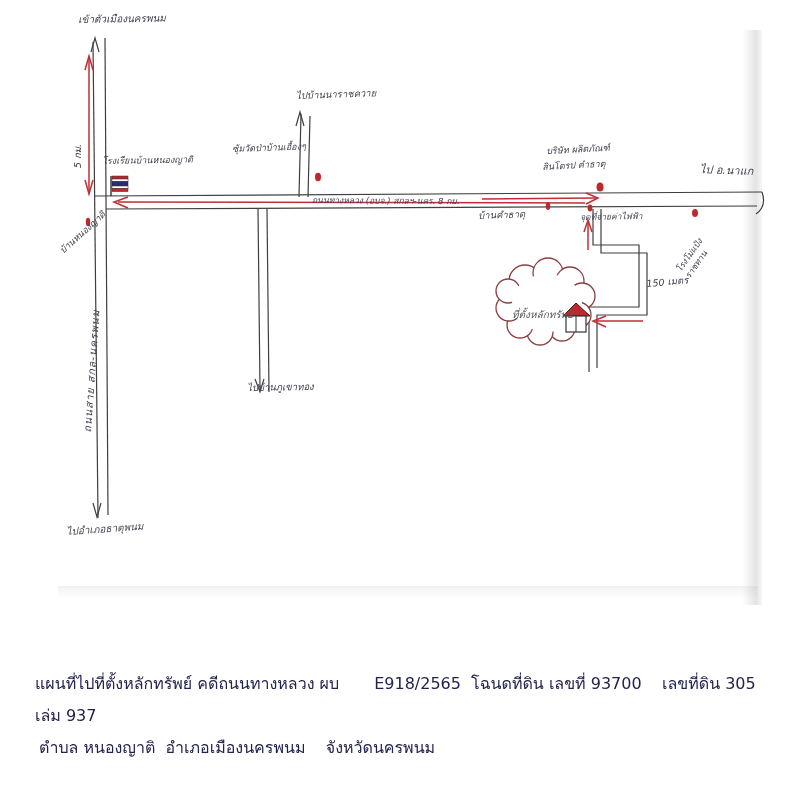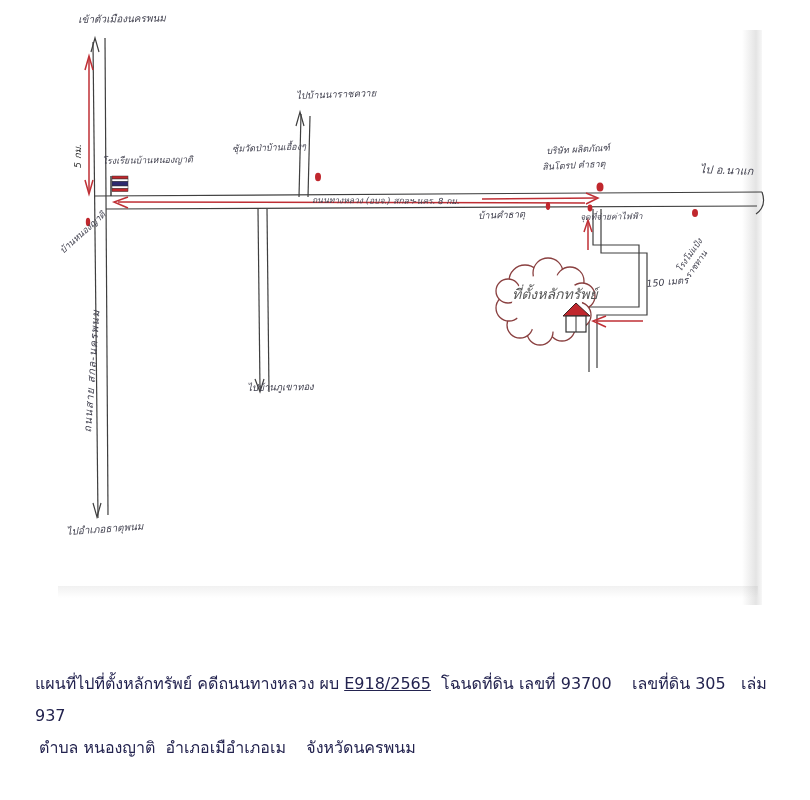"ที่ตั้งหลักทรัพย์" div.hw { font-size: 14px -> 10px; top: 289px -> 309px }
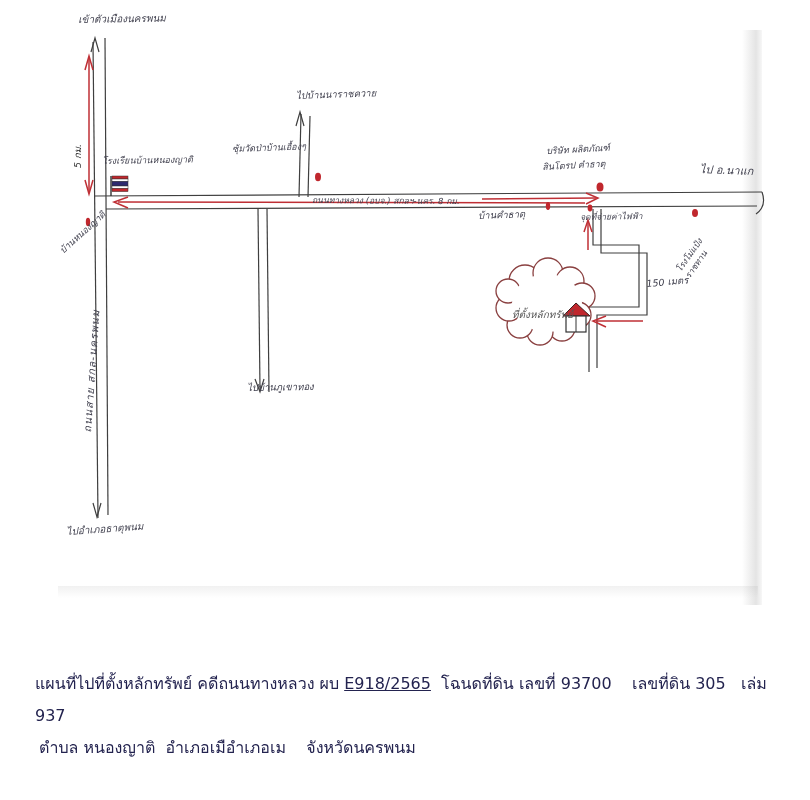"E918/2565" .footer .underline { margin-left: none -> 30px; text-decoration: underline -> none }
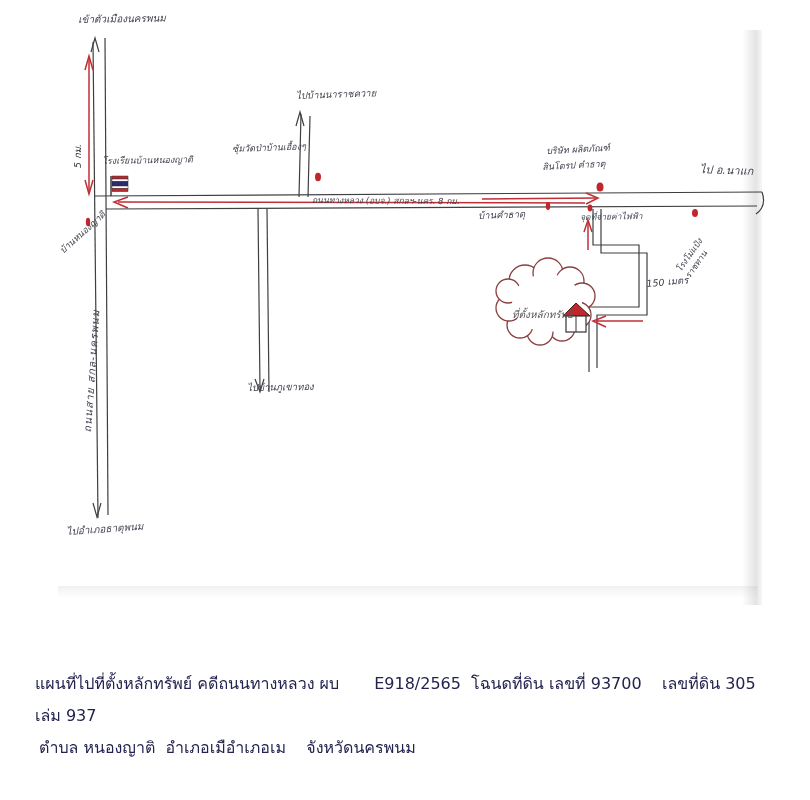"ตำบล หนองญาติ อำเภอเมือำเภอเม" div.line { text: อำเภอเมือำเภอเม -> อำเภอเมืองนครพนม }
